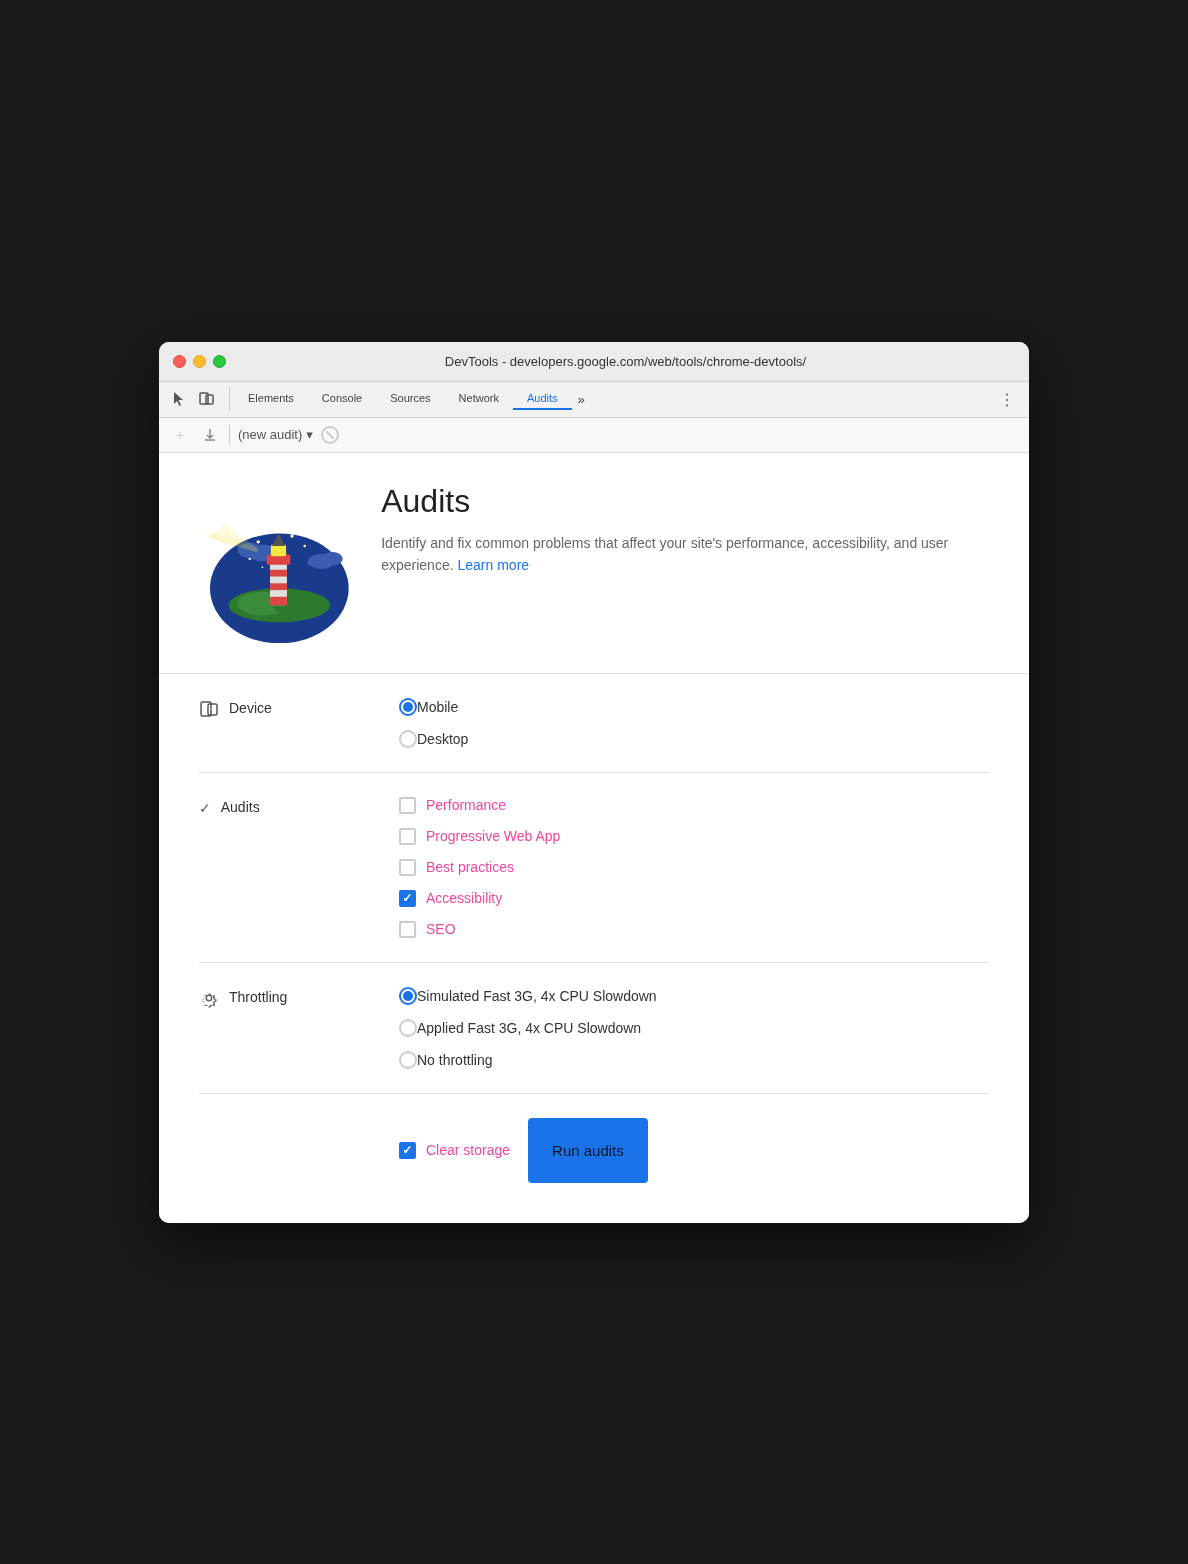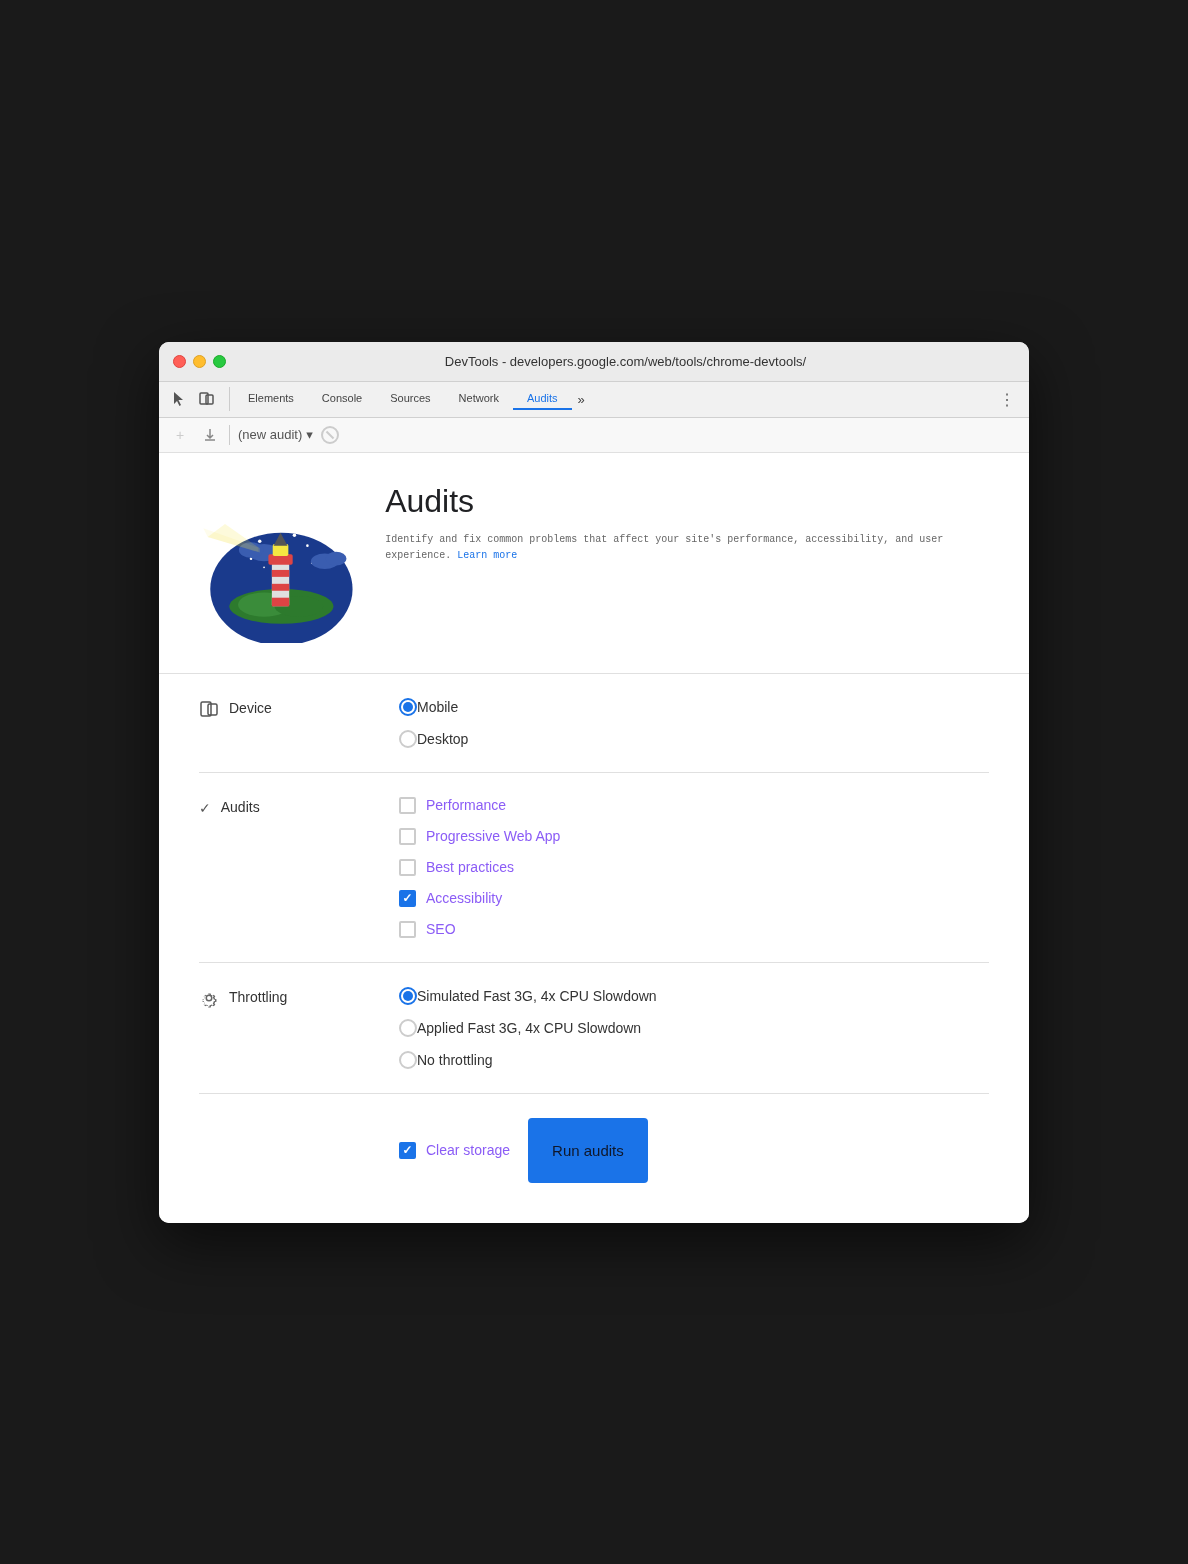"Identify and fix common problems" .hero-text p { font-family: Liberation Mono, monospace -> none; font-size: 10px -> 14px }
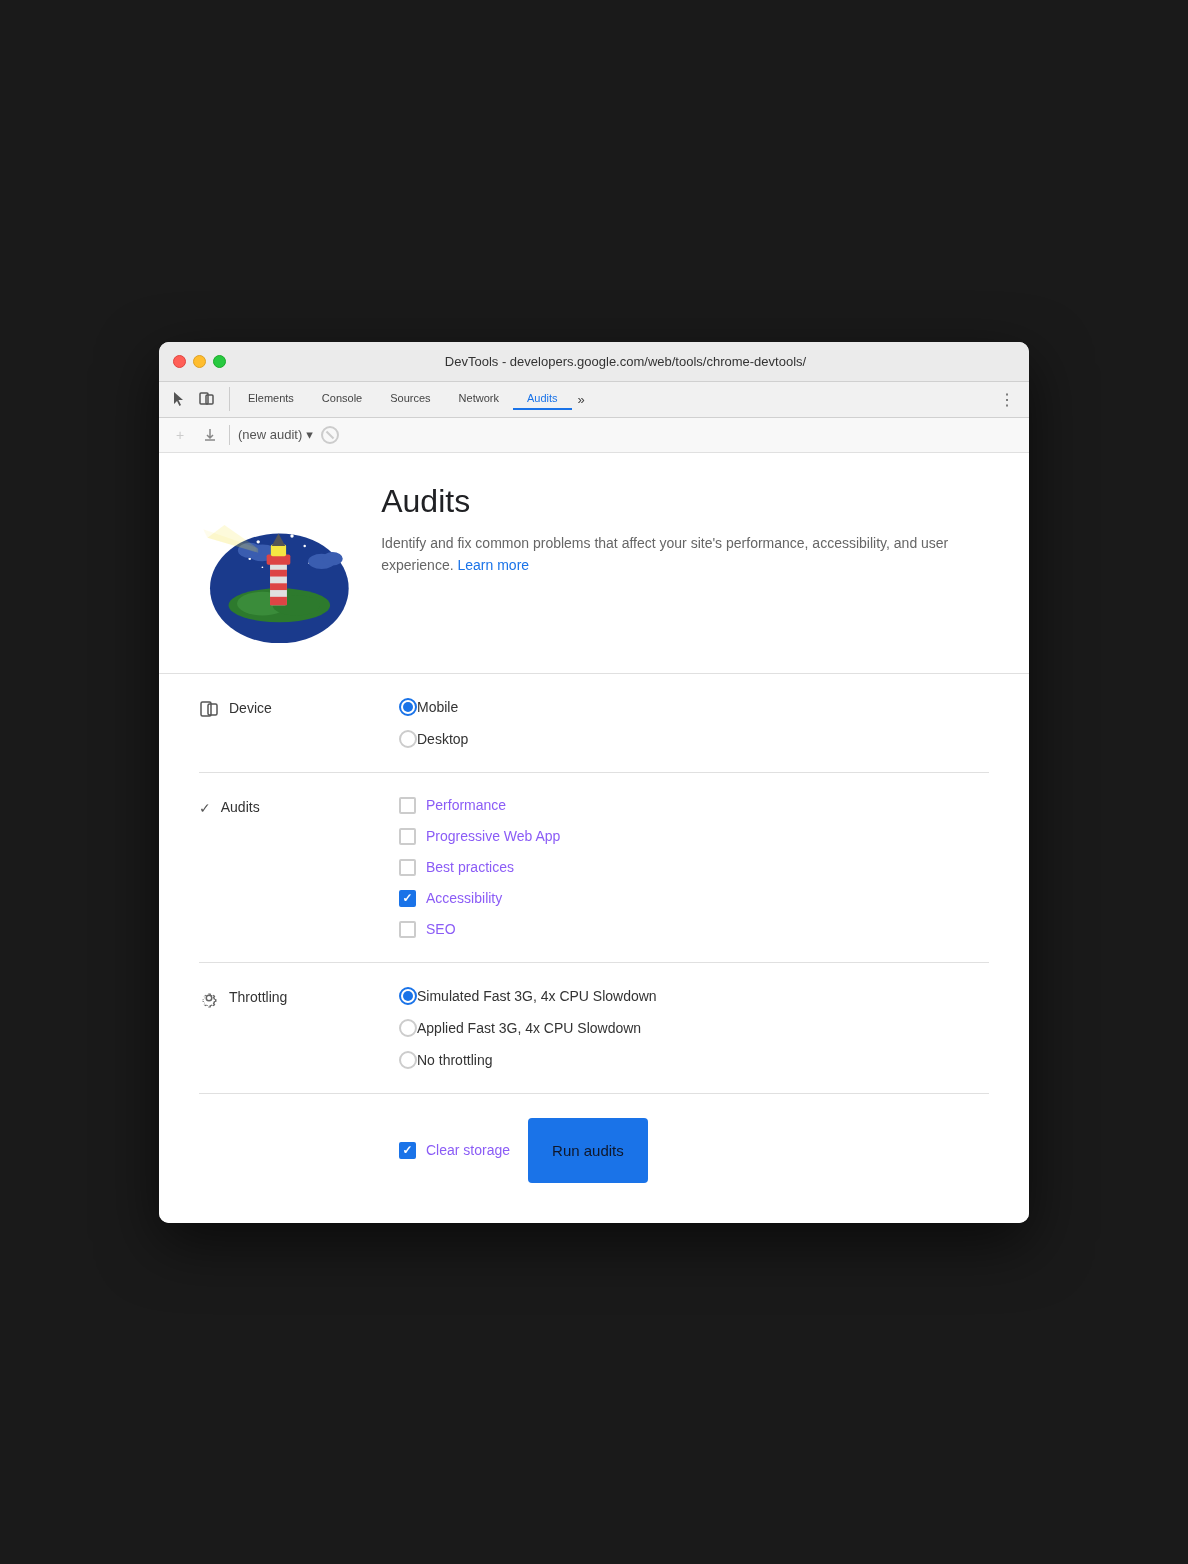"Performance" .checkbox-option { color: #8b5cf6 -> #ec4899 }
